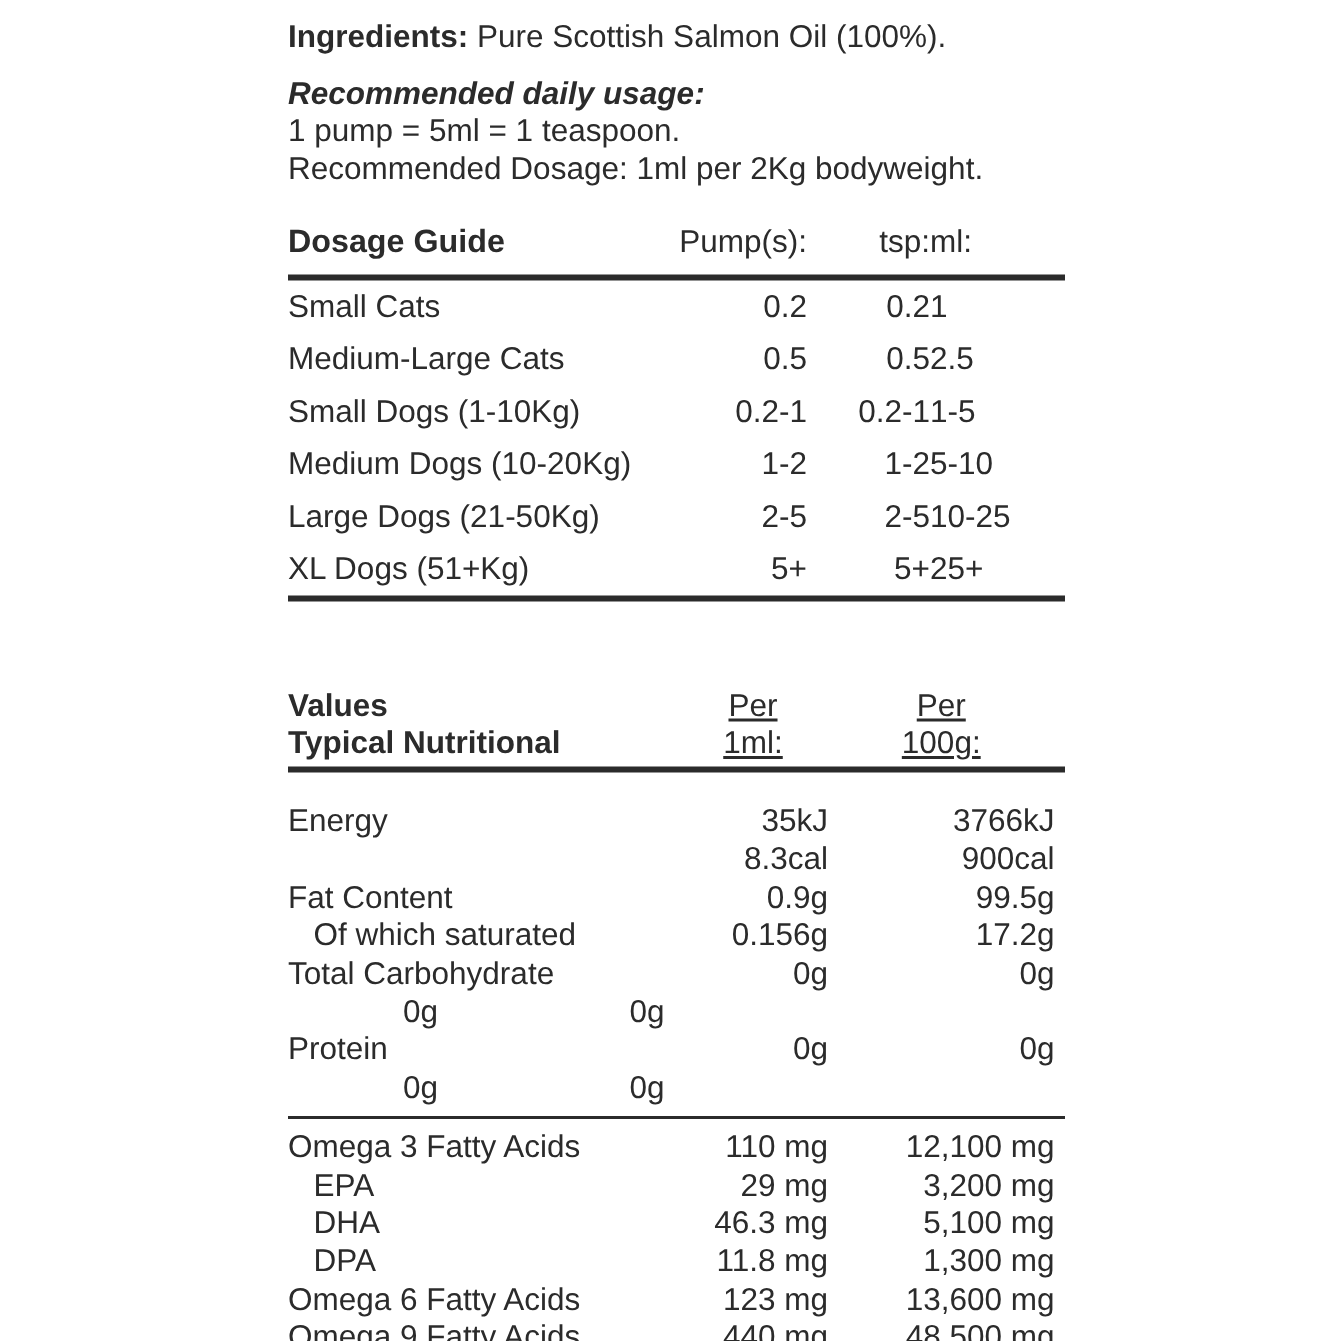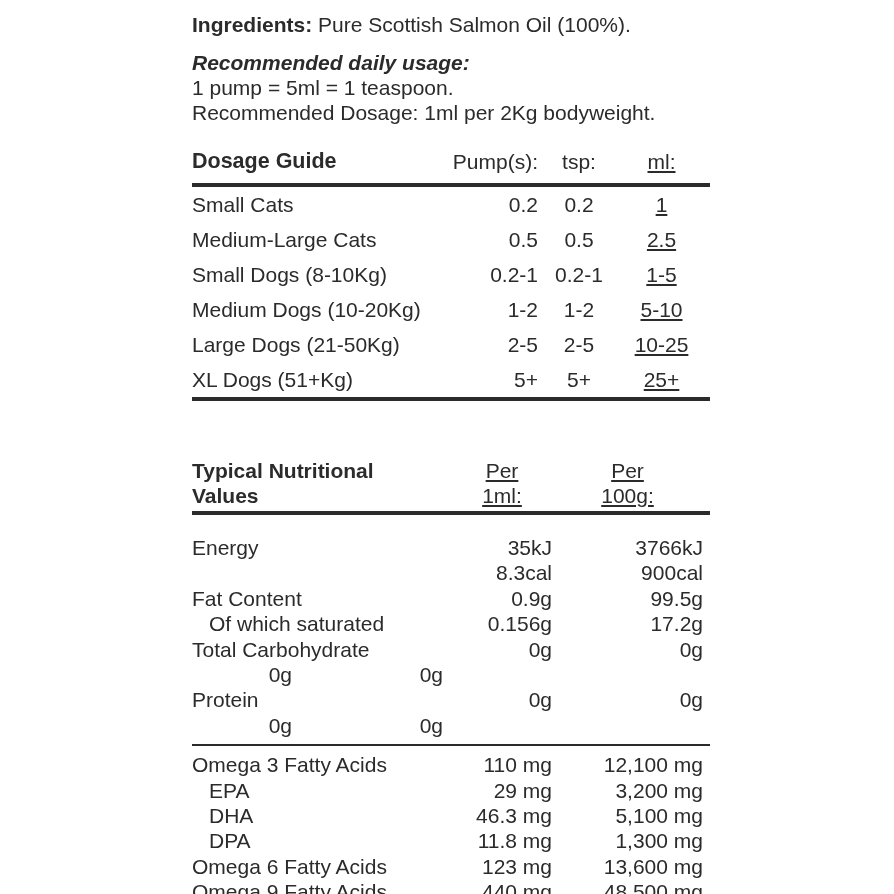"tsp:" .dcol2 { text-align: center -> right }
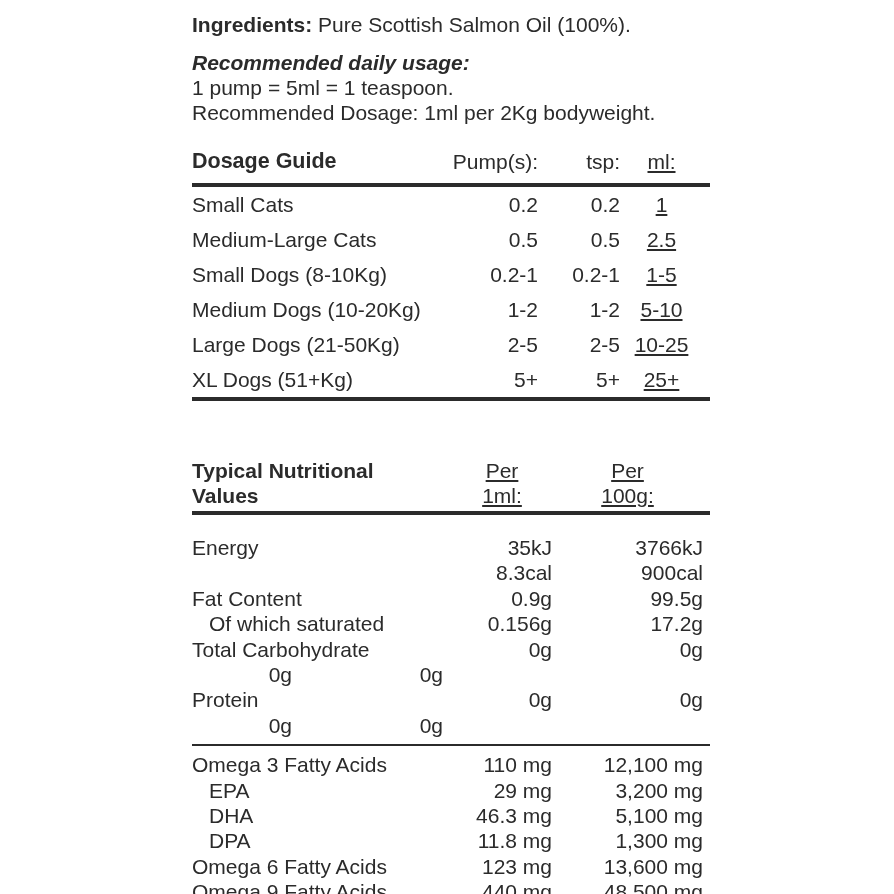"ml:" .dcol3 { text-align: center -> left; text-decoration: underline -> none }
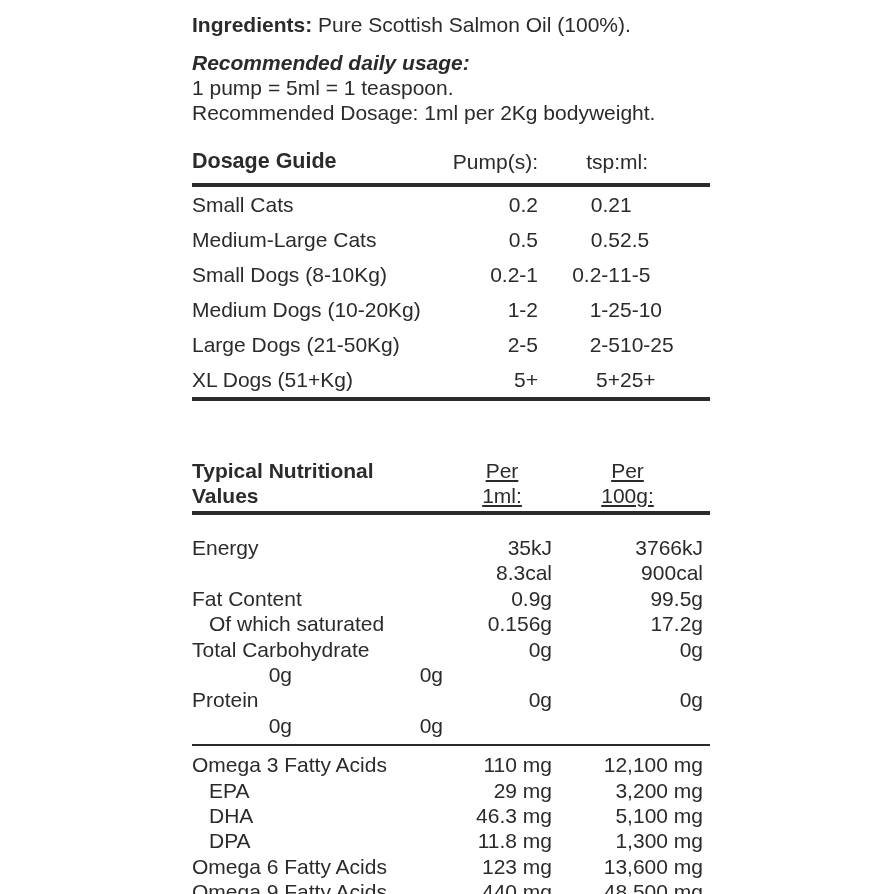"Small Dogs (8-10Kg)" div.dlabel { text: 8-10Kg -> 1-10Kg }
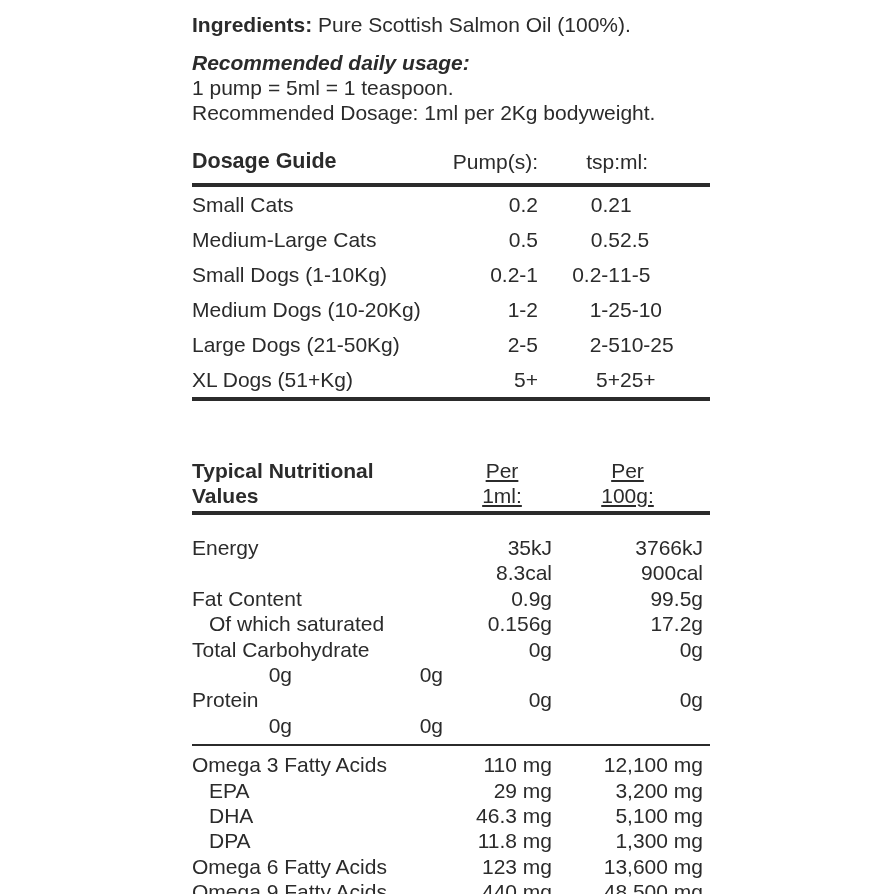"Typical Nutritional" div { order: before "Values" -> after "Values" }
